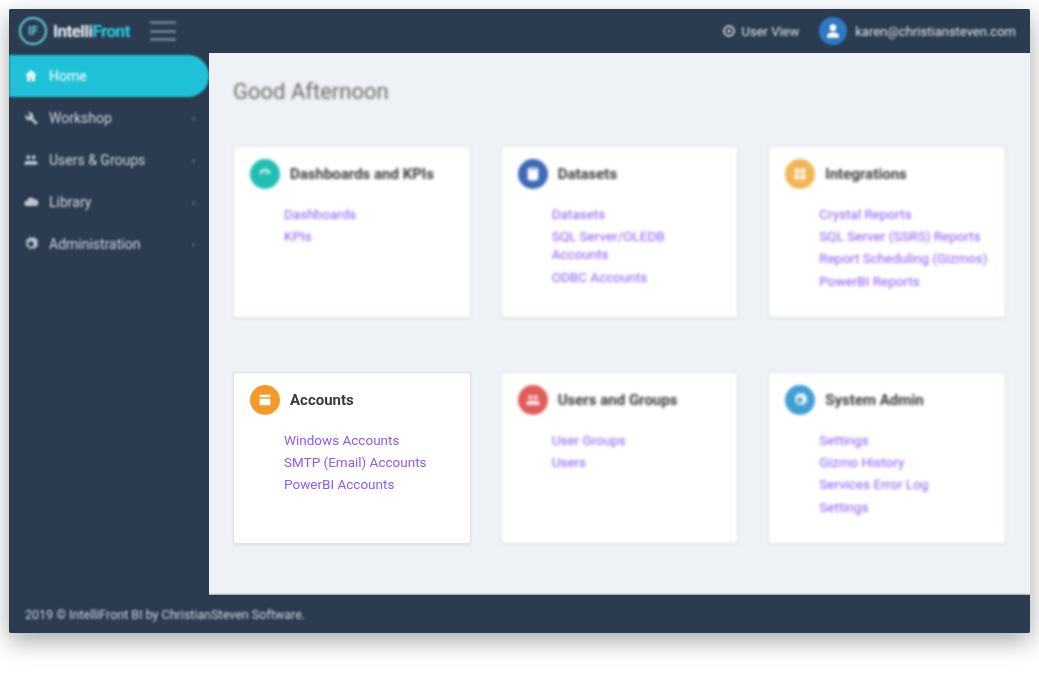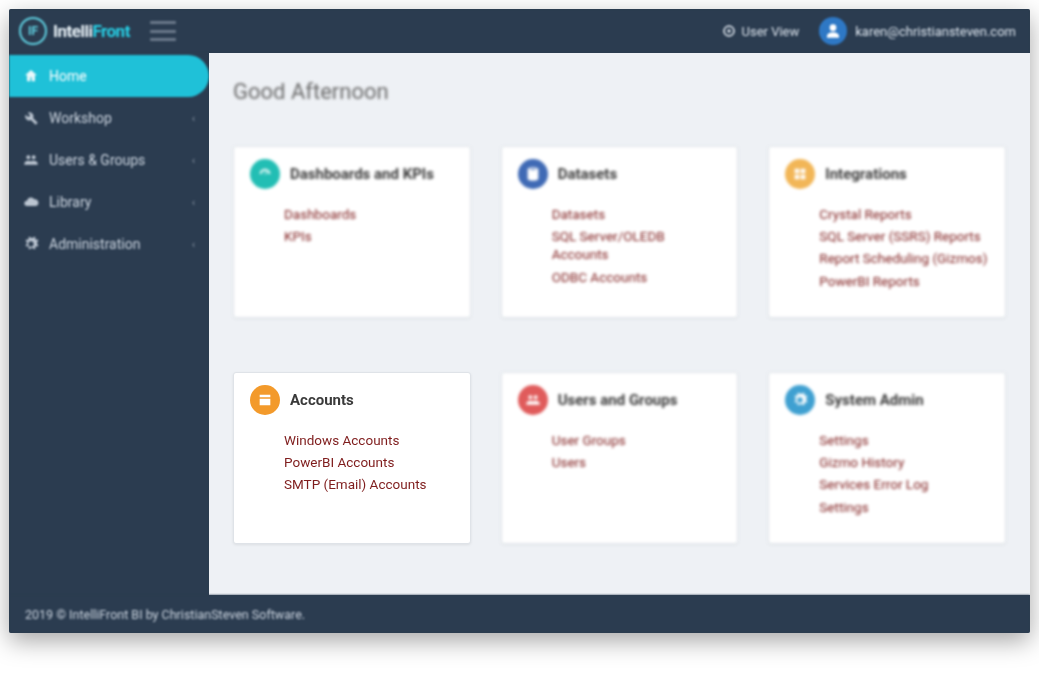"Windows Accounts" .card-links a { color: #7f1d1d -> #8b5cf6 }
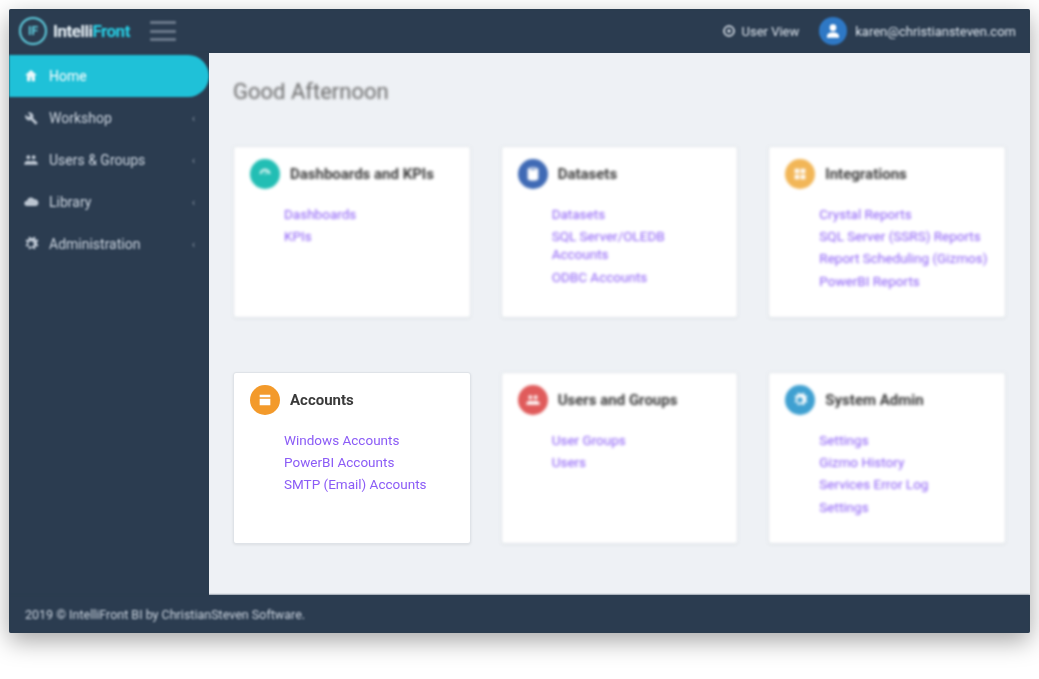"PowerBI Accounts" a { order: before "SMTP (Email) Accounts" -> after "SMTP (Email) Accounts" }
